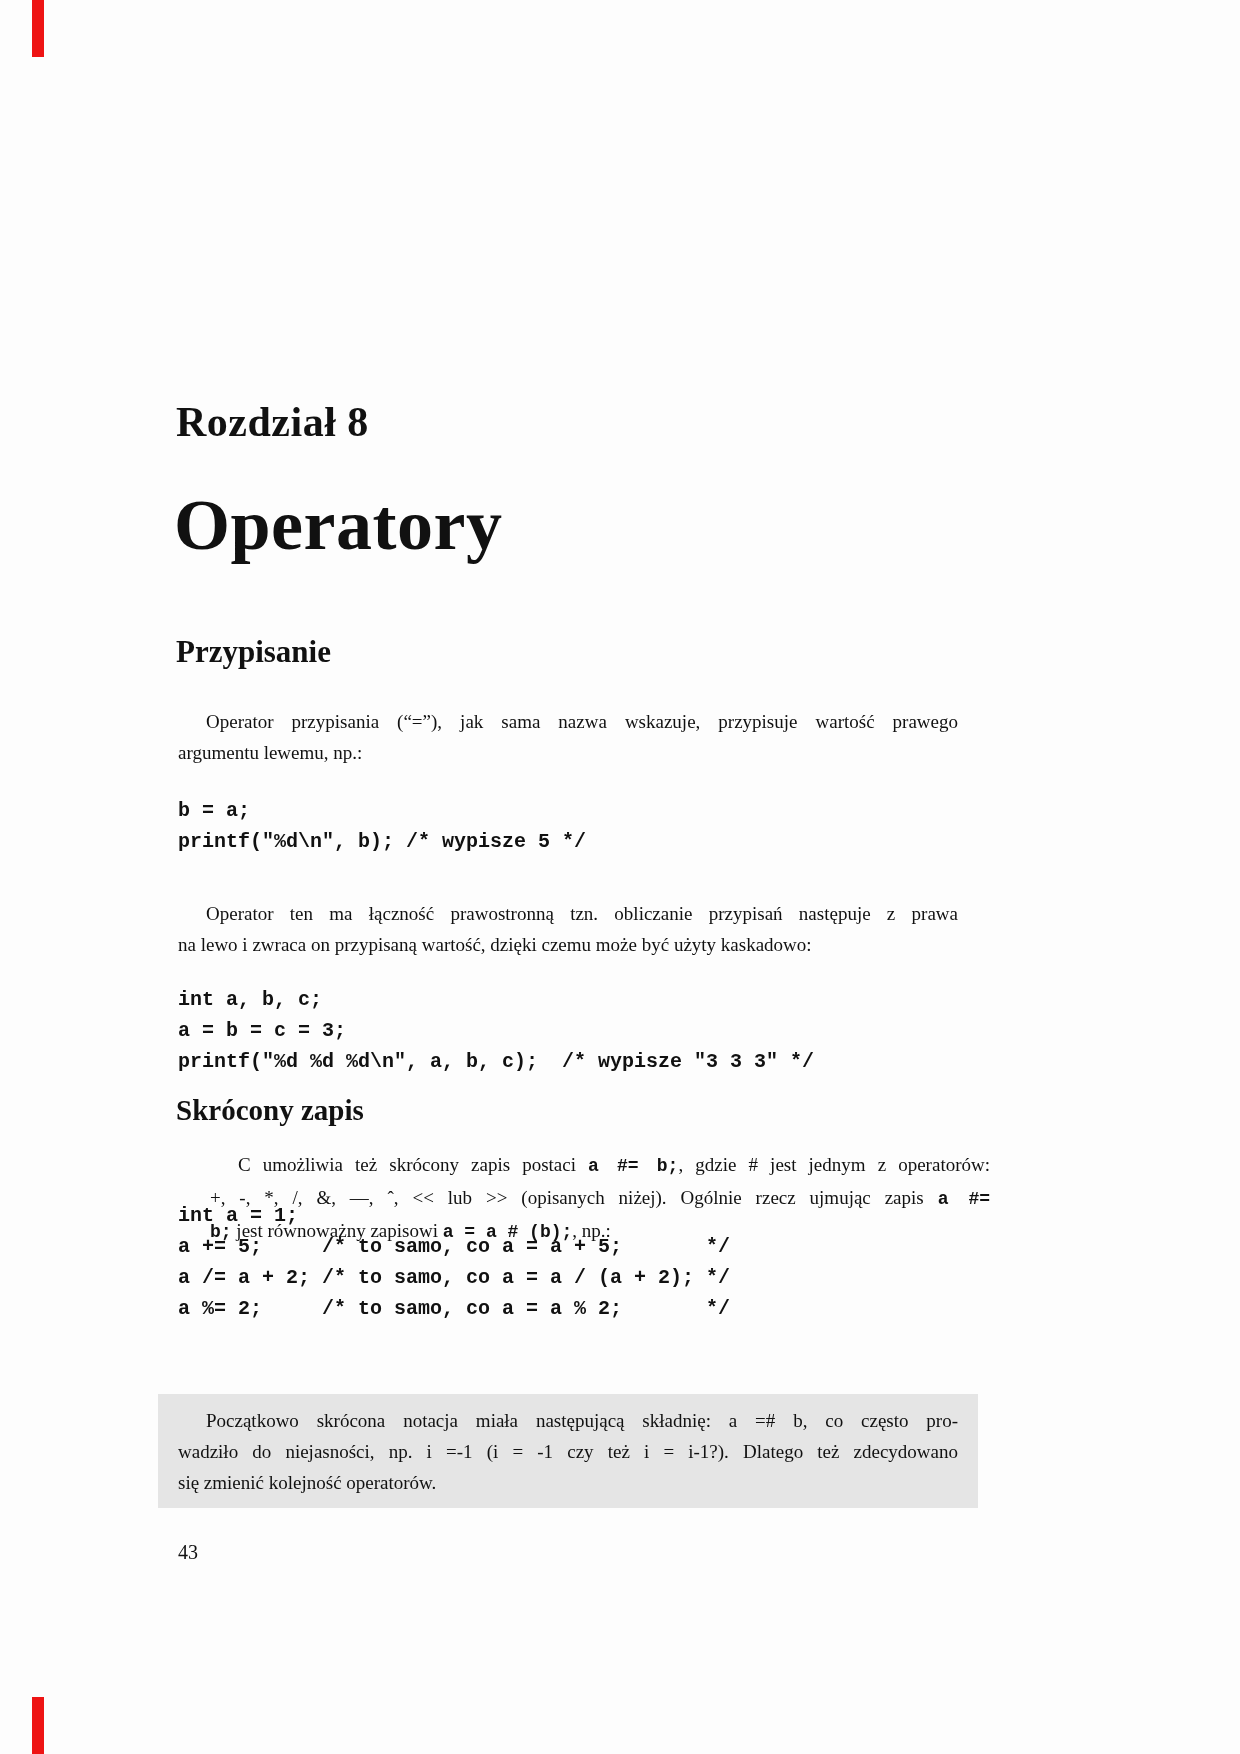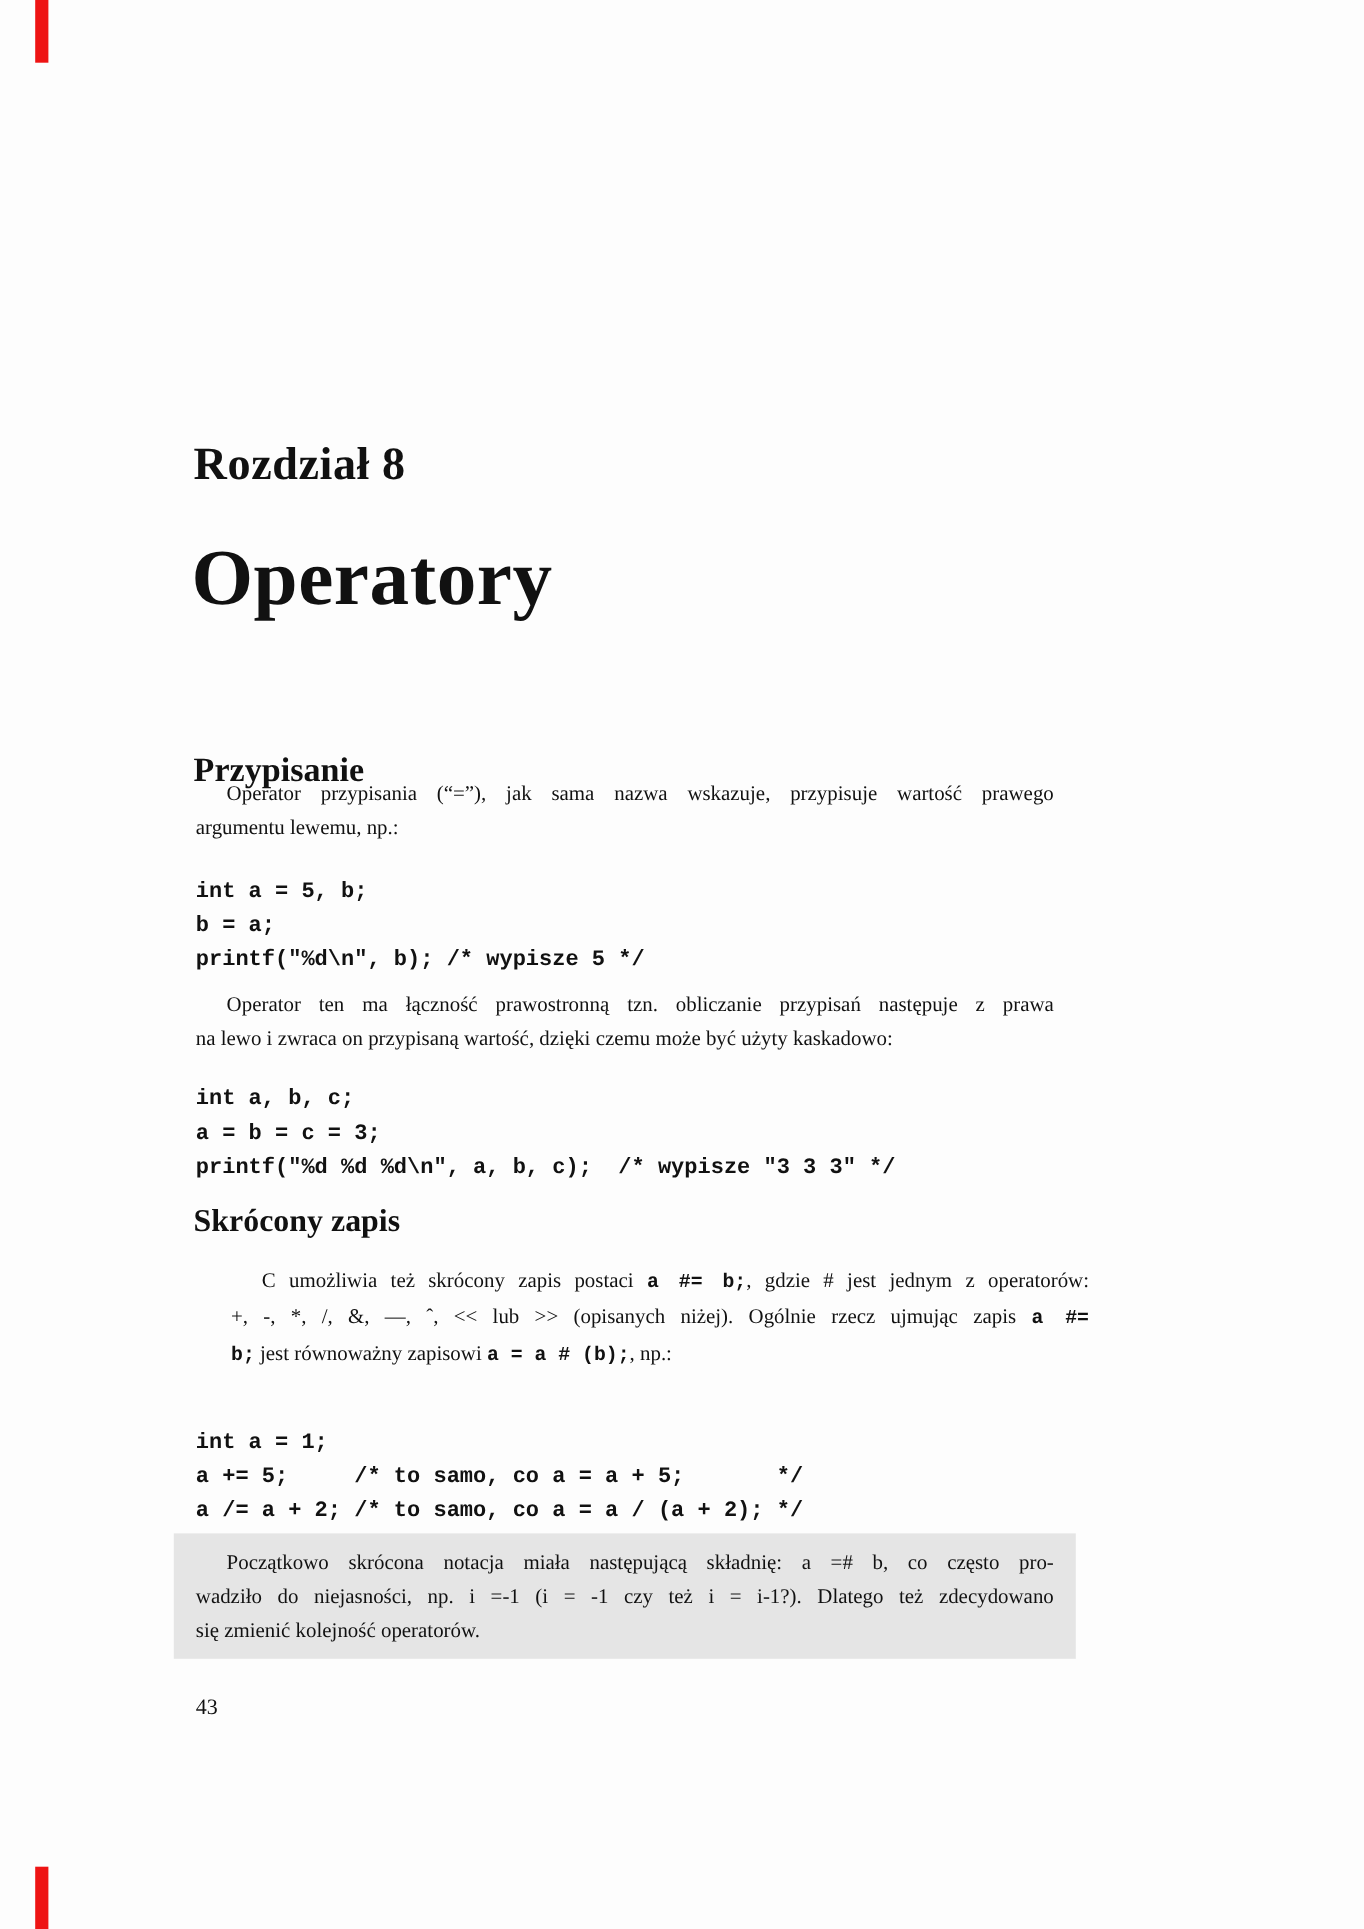"Przypisanie" .sec-heading { margin-top: 48px -> none }
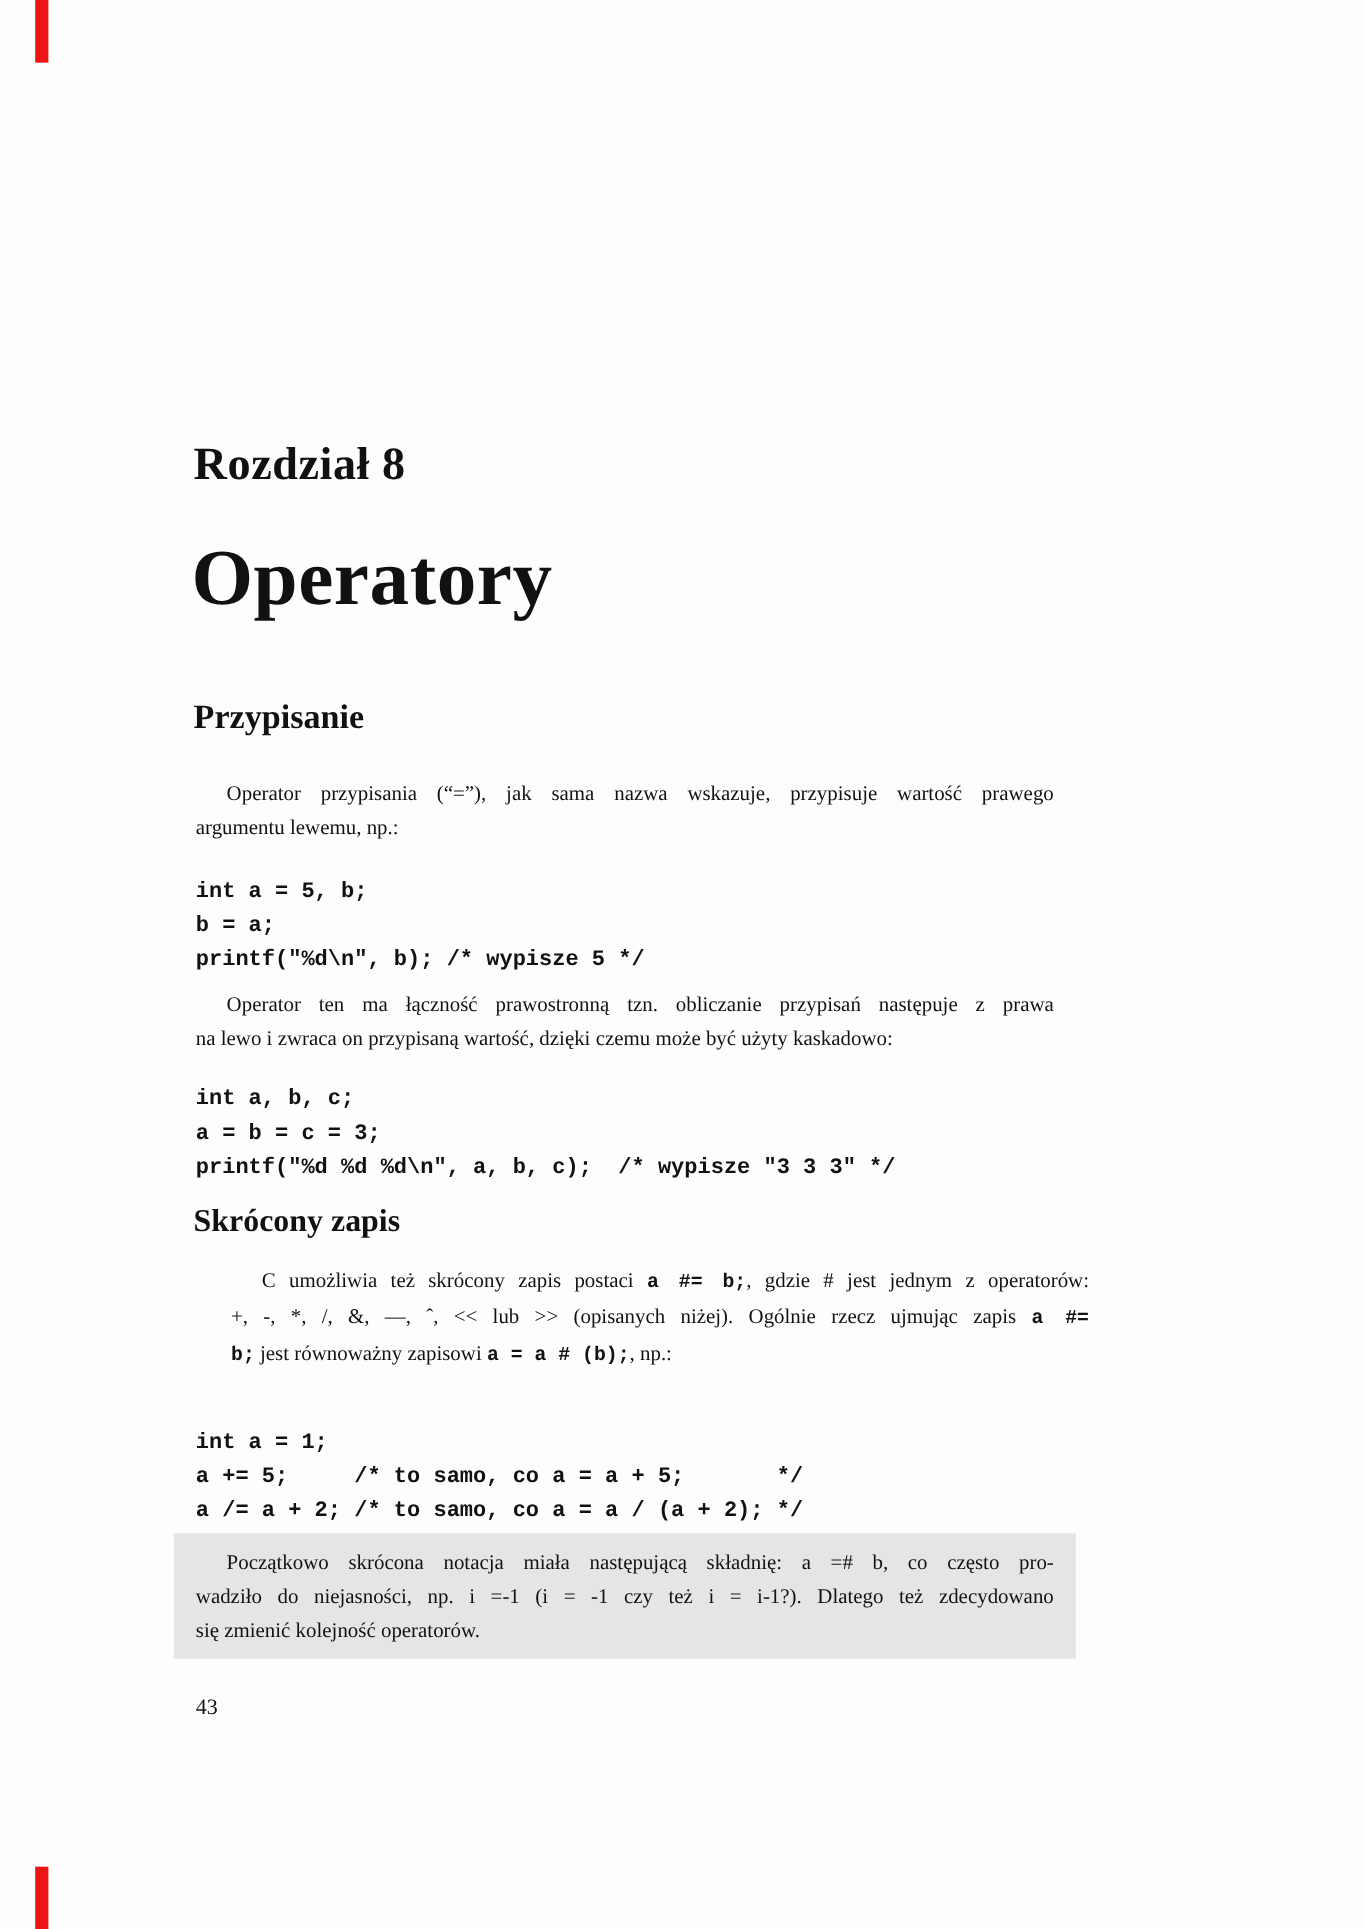"int a = 5, b;" div.codeline { html: <div>int a = 5, b;</div> -> none }
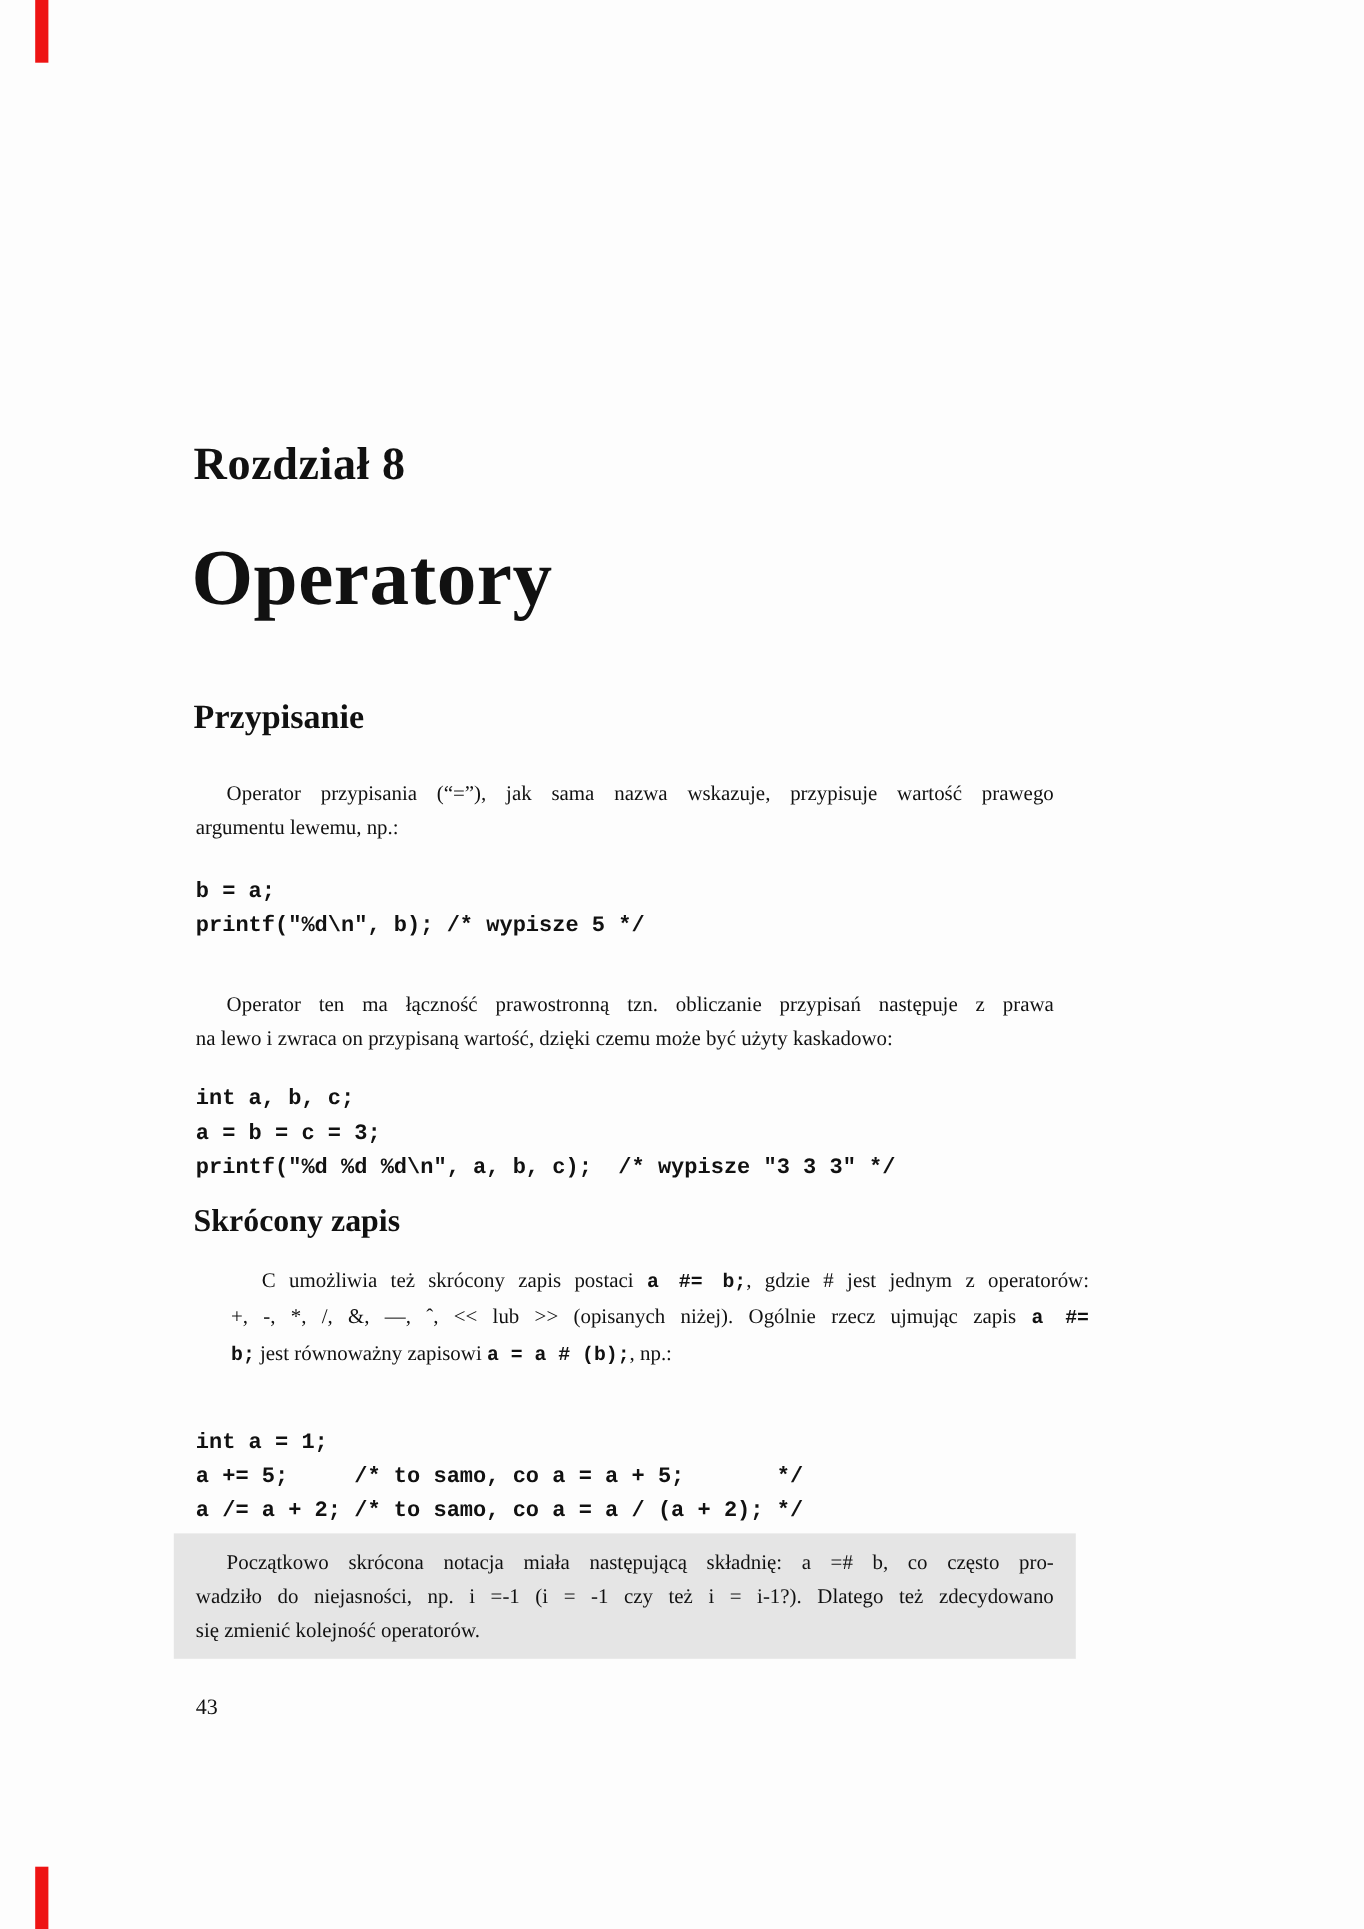"int a = 1;" .c3 { top: 1296px -> 1200px }
